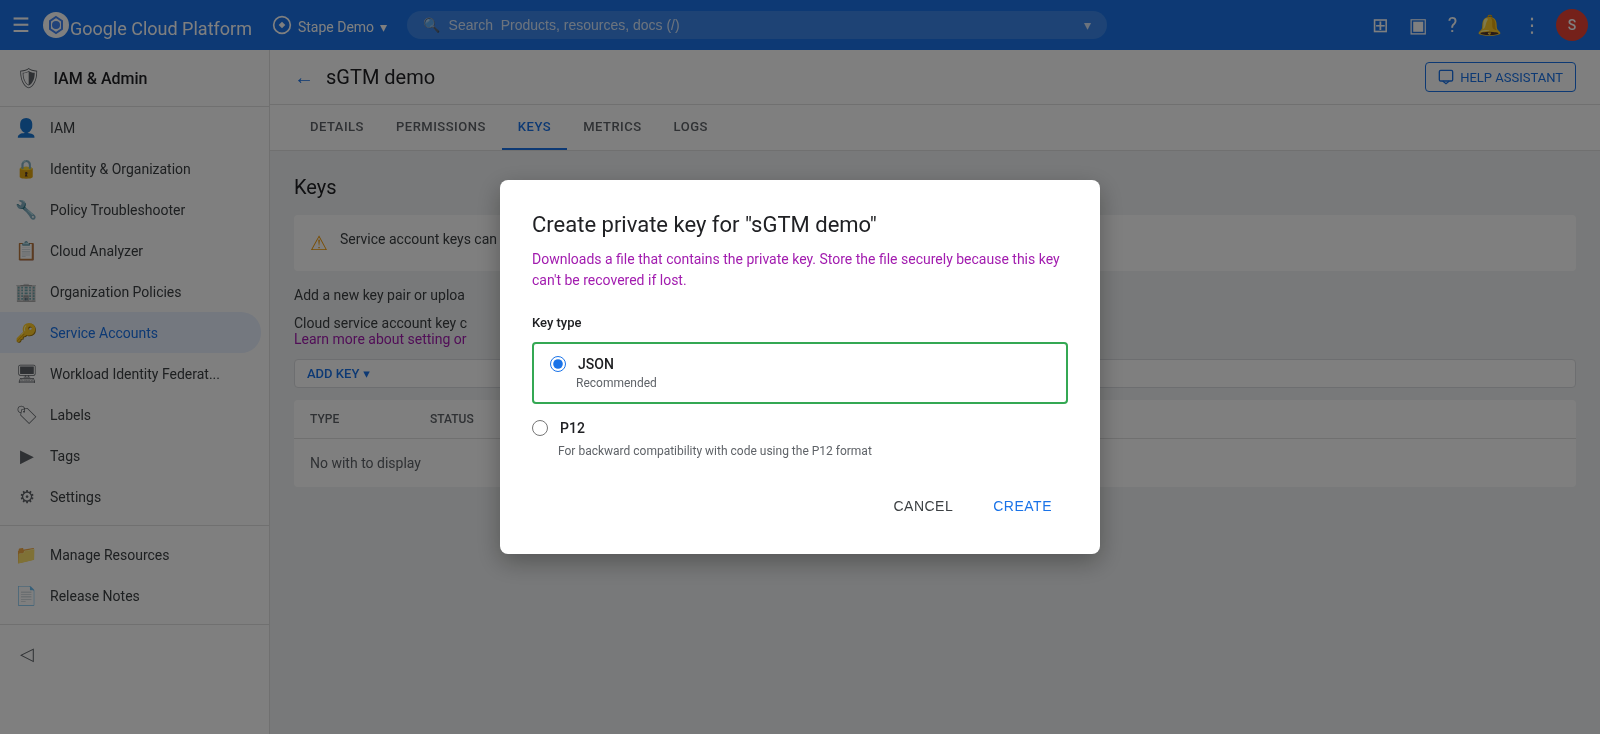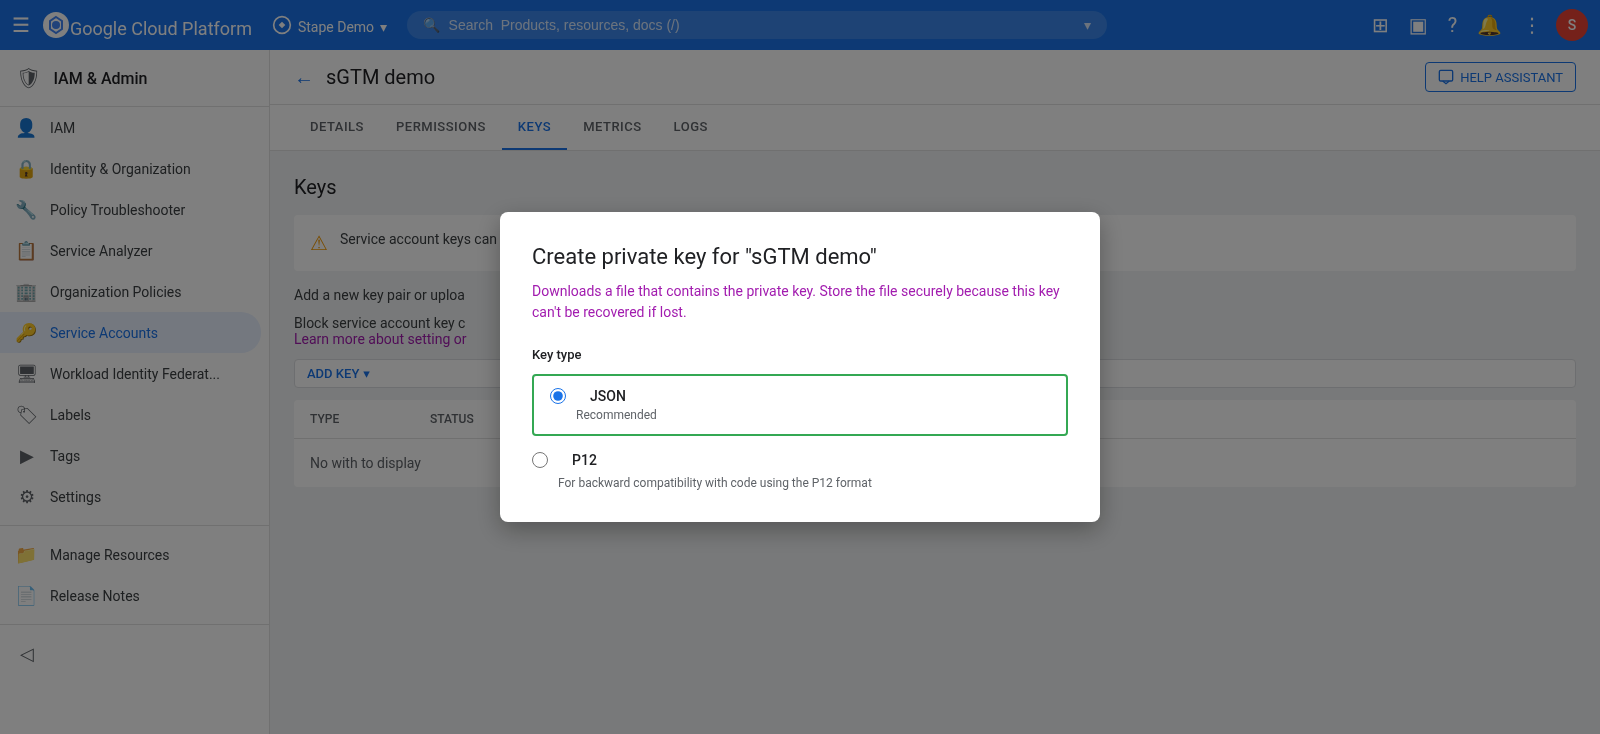"Service Analyzer" span { text: Service -> Cloud }
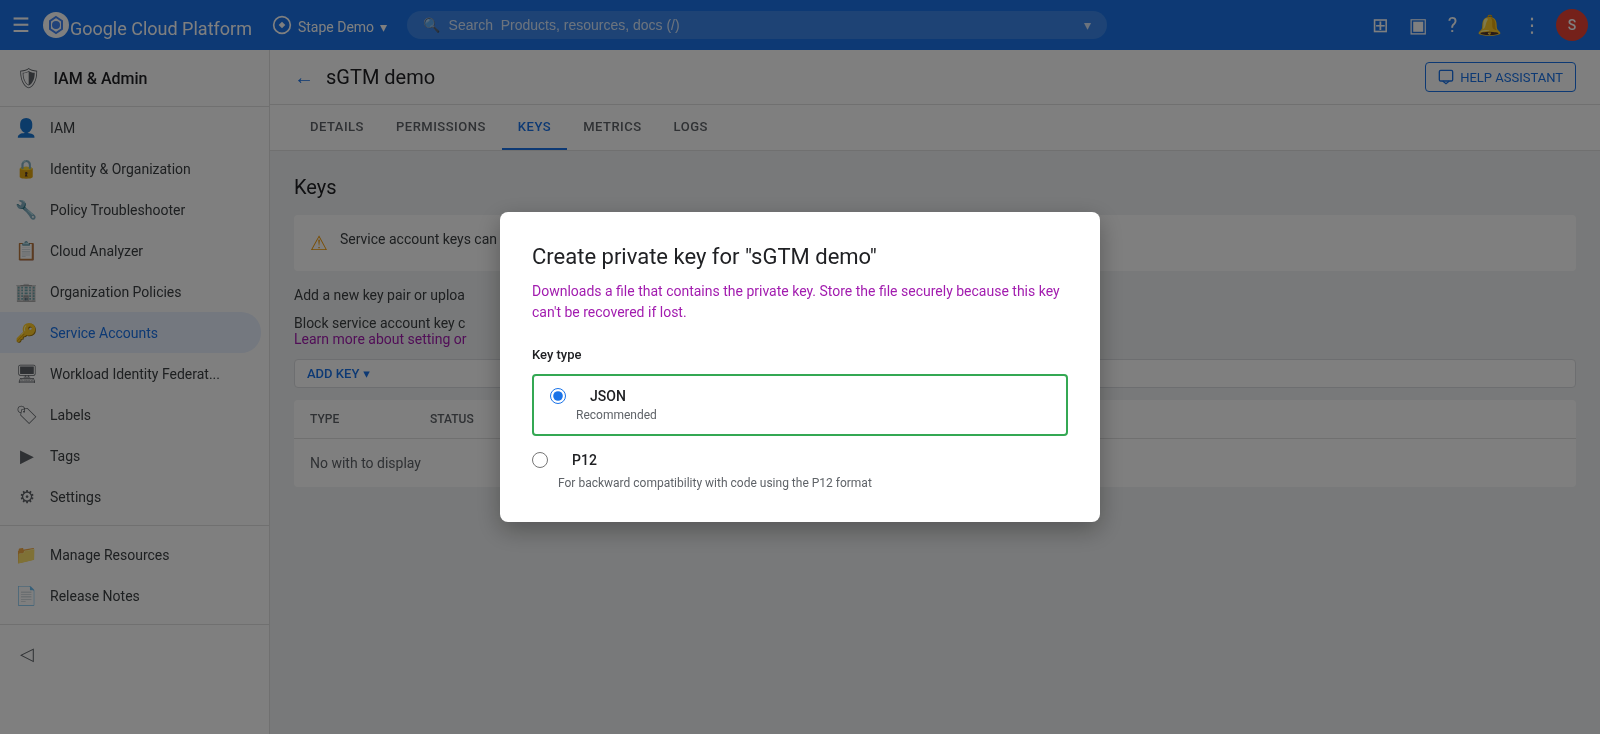"Block service account key c" span { text: Block -> Cloud }
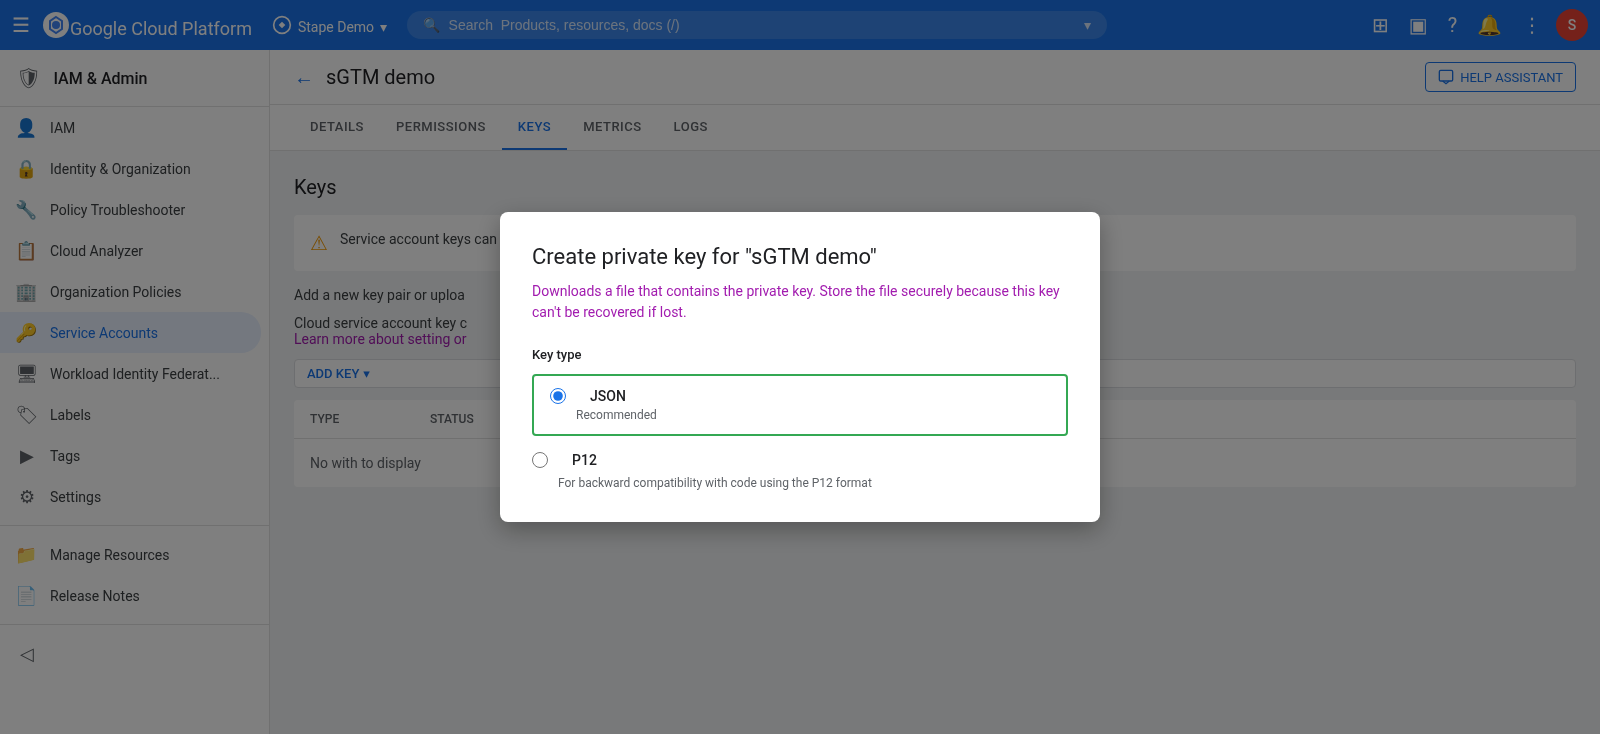"JSON" .radio-option { gap: 24px -> 12px }
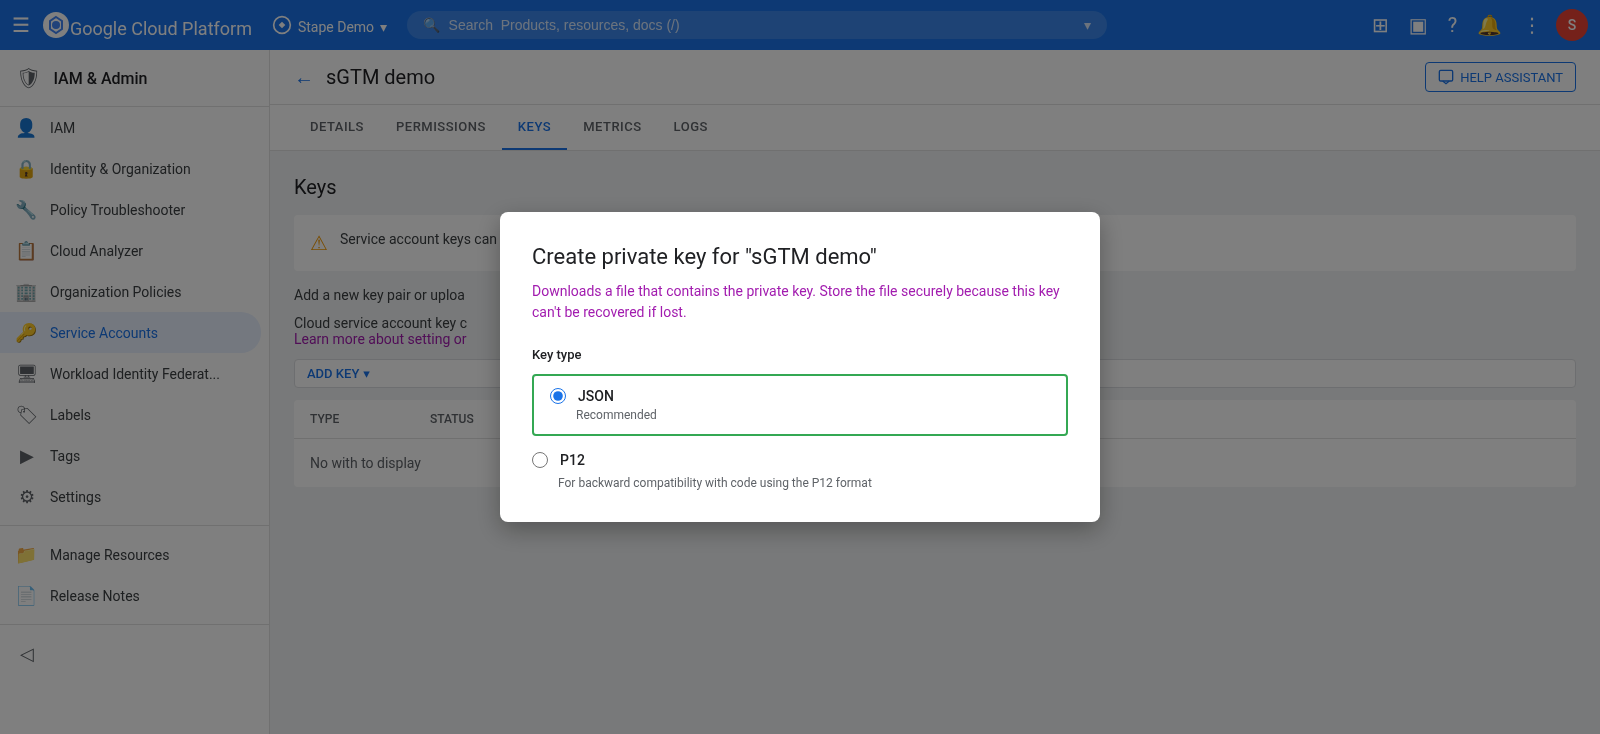"CANCEL" div.dialog-actions { html: none -> <div> <button>CANCEL</button> <button>CREATE</button> </div> }
